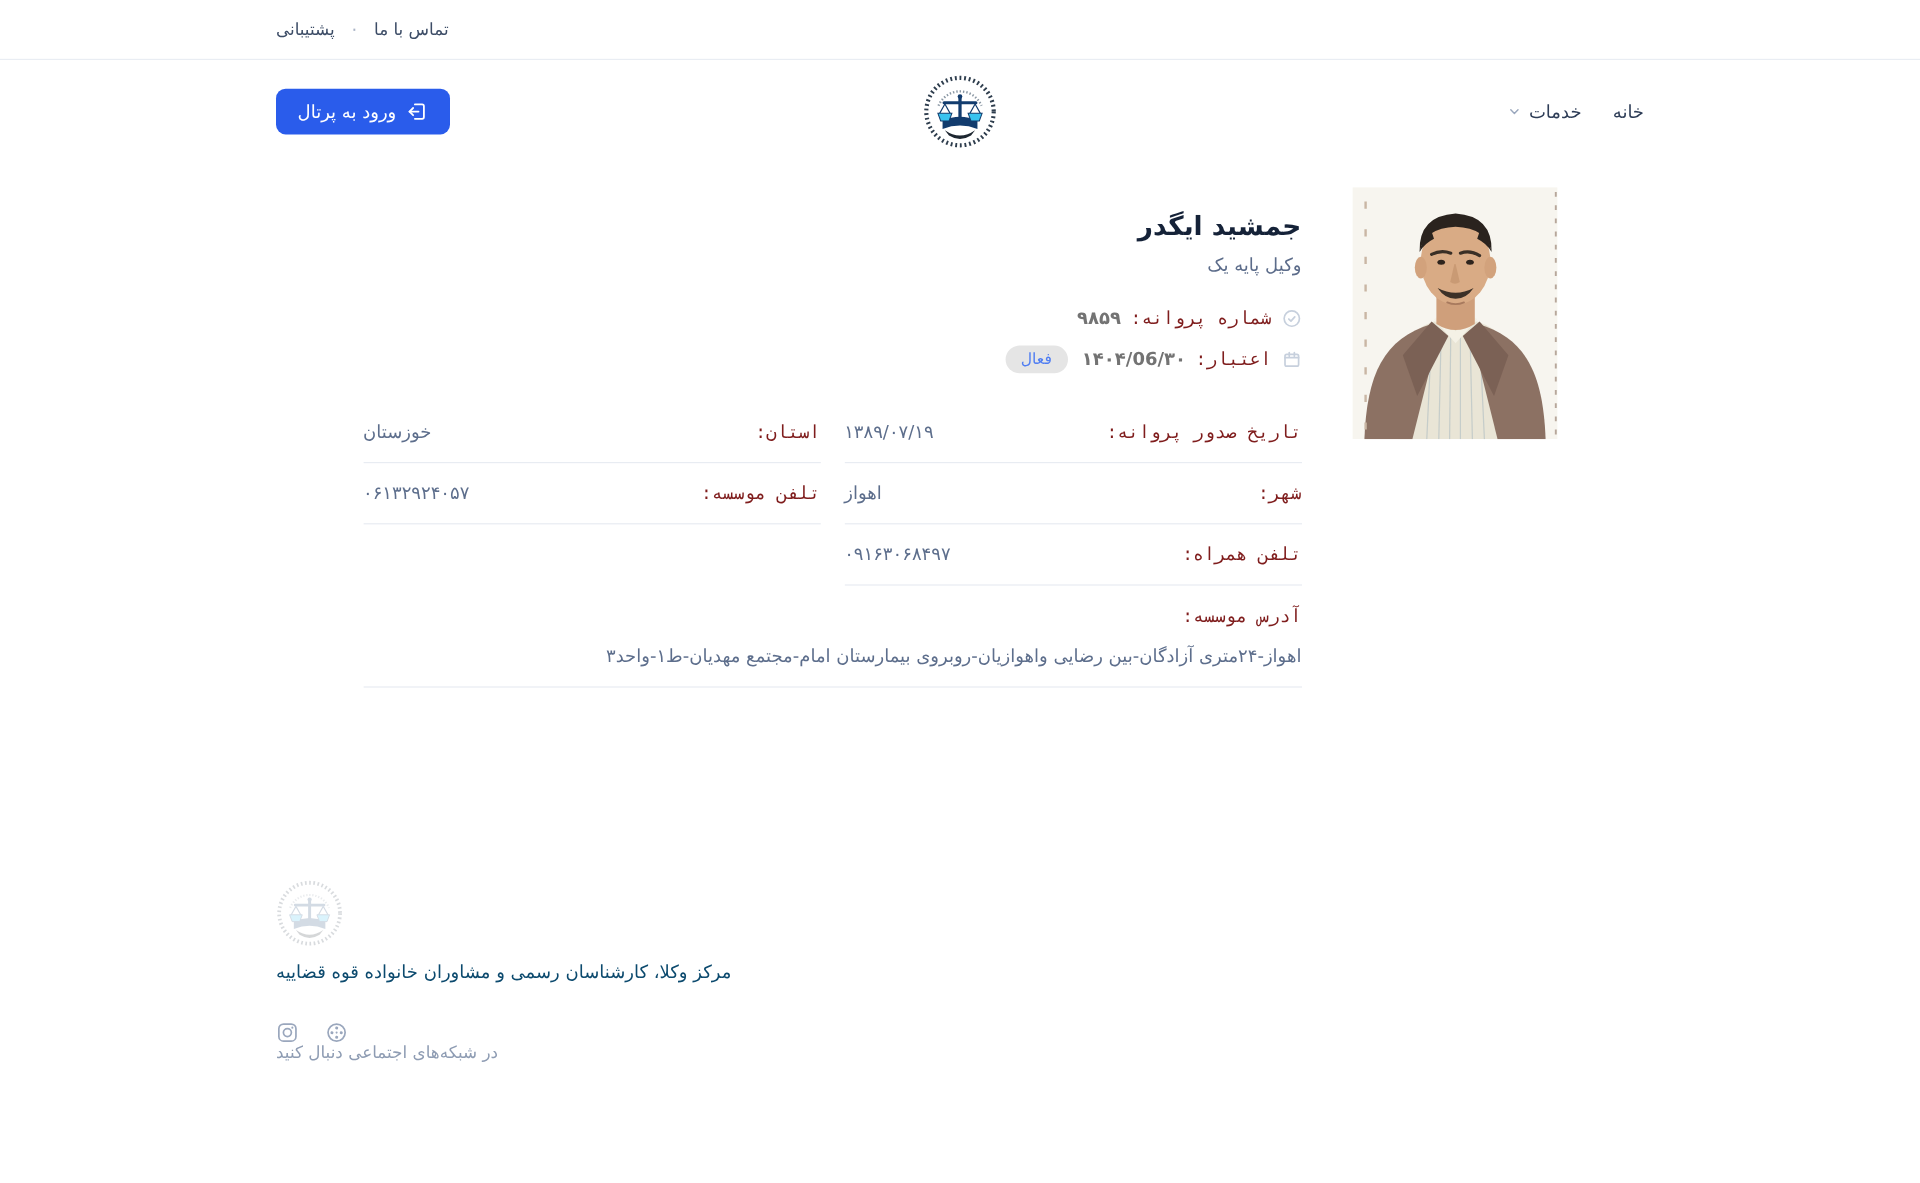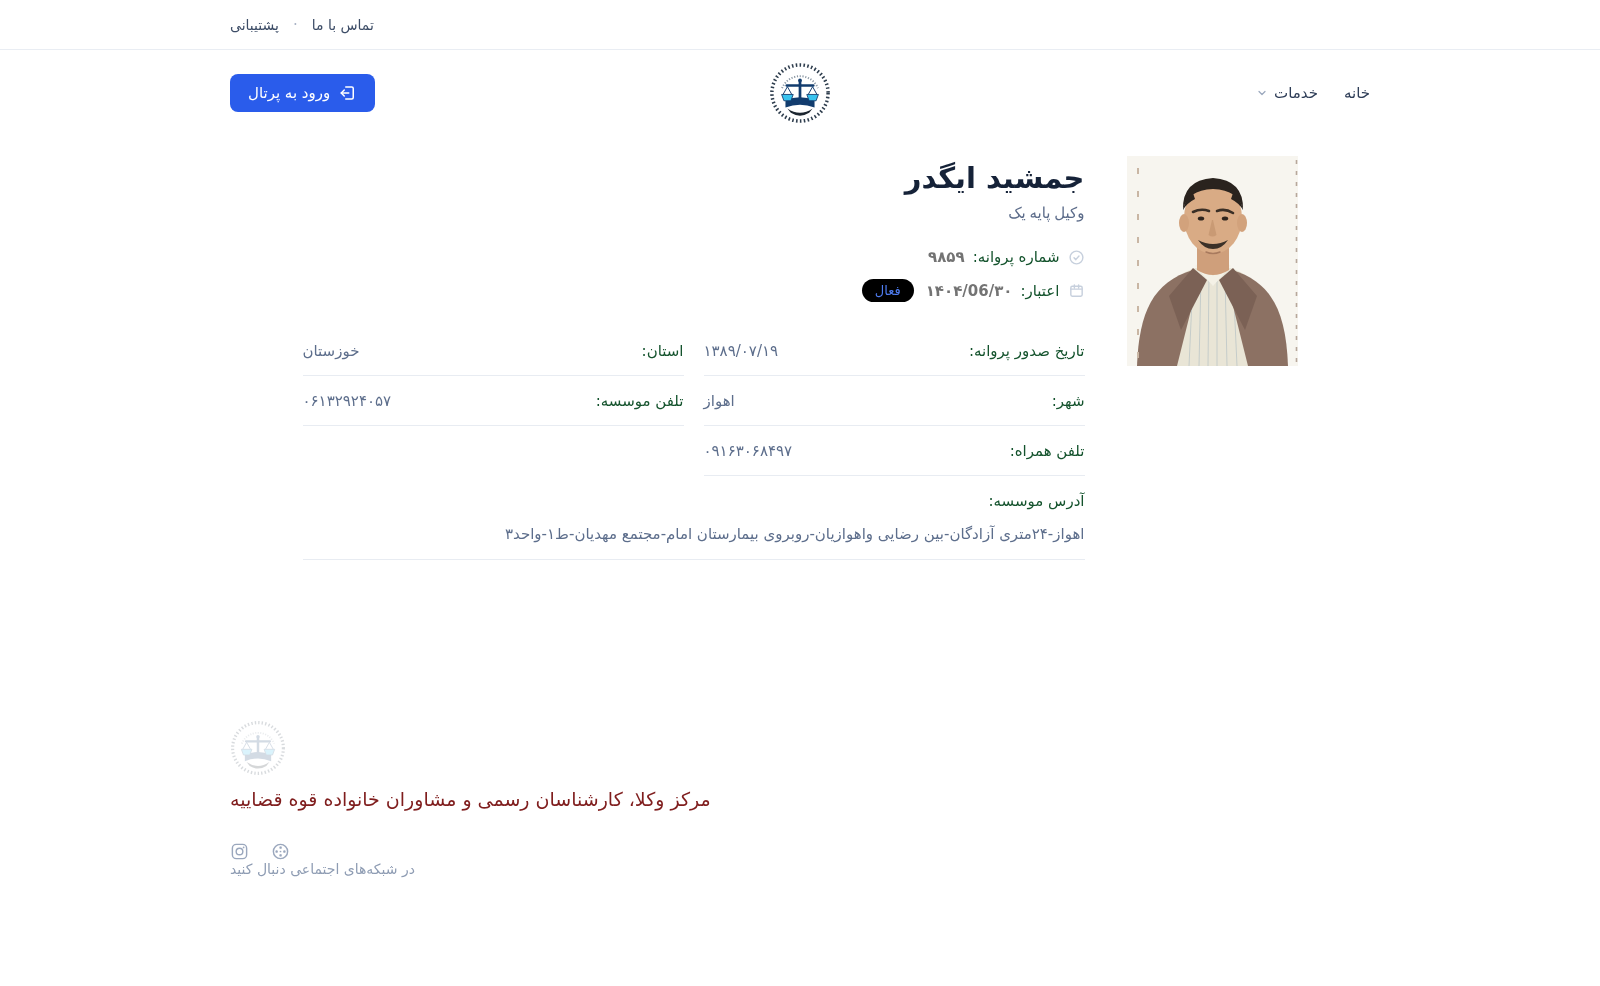"جمشید ایگدر" .person-name { font-size: 29px -> 22px; margin-top: 4px -> 20px }
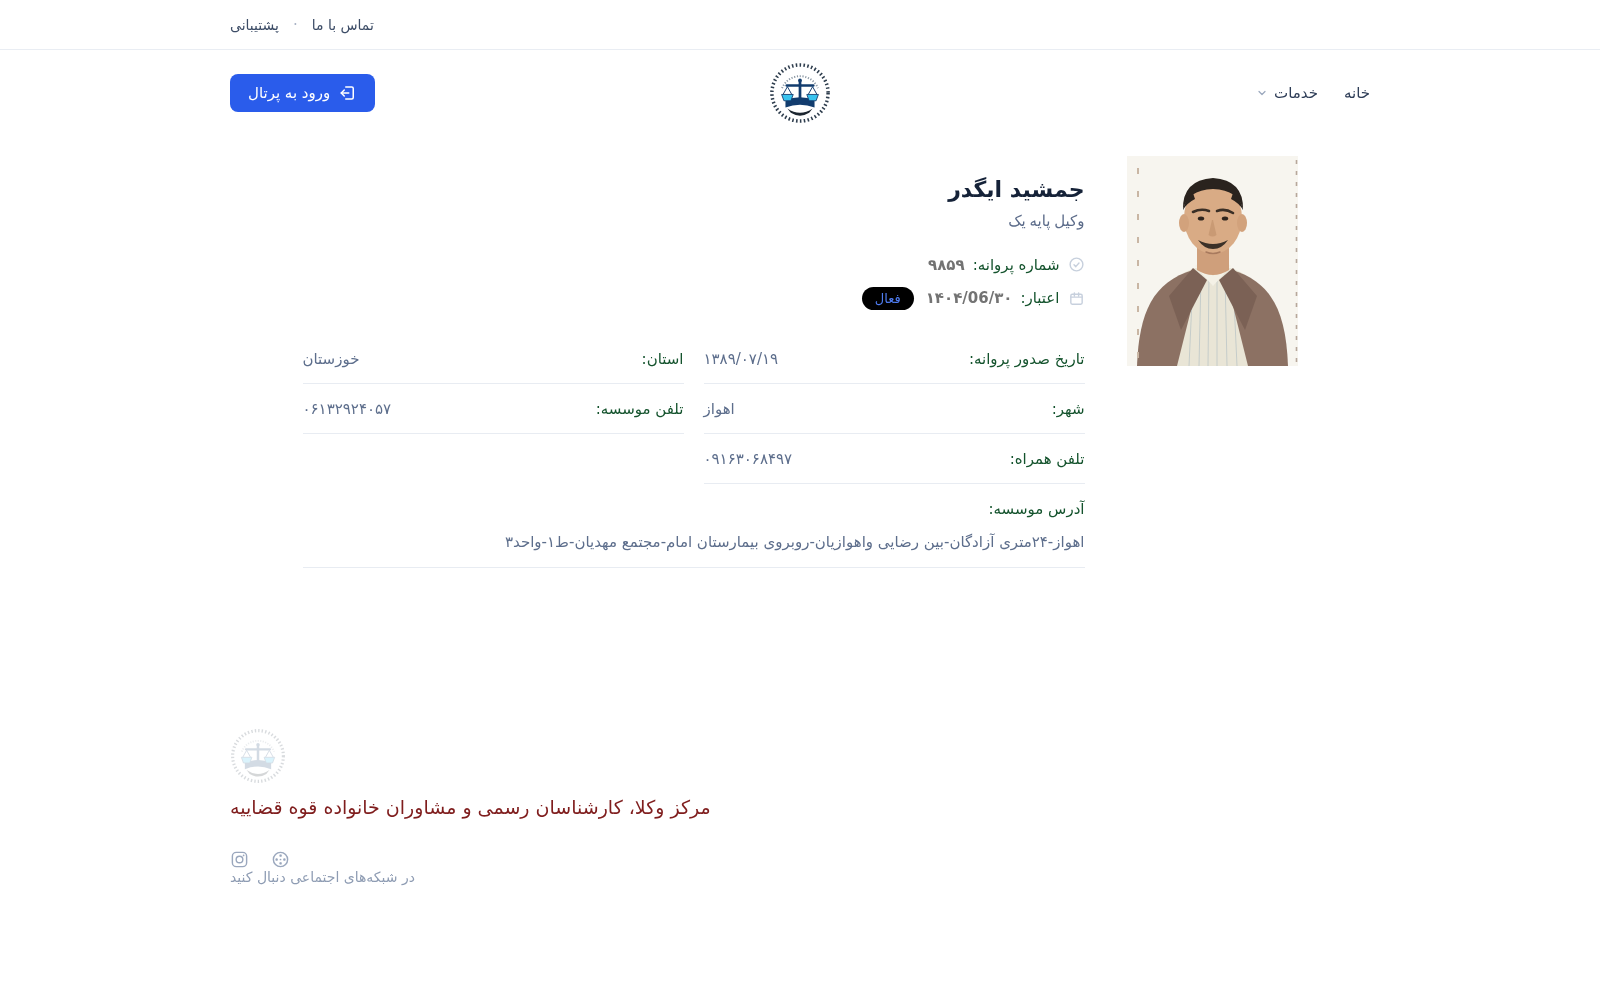"وکیل پایه یک" .person-title { font-family: Liberation Serif, serif -> none }
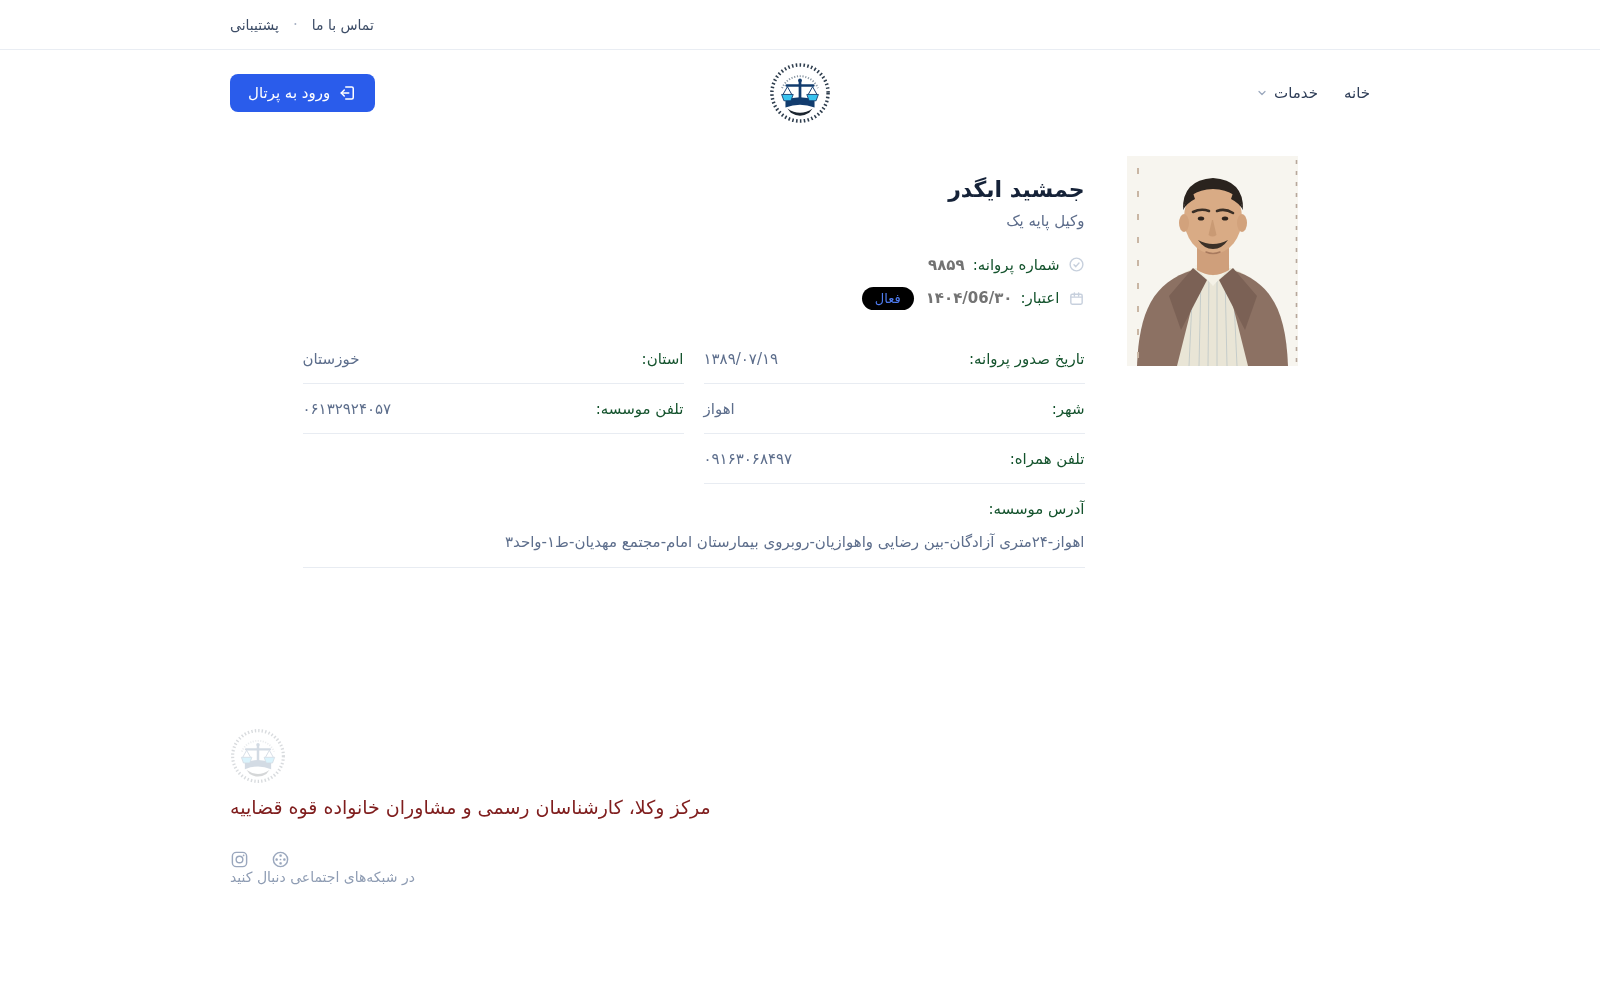"شماره پروانه:" .field-label { color: #14532d -> #7f1d1d; font-family: none -> Liberation Mono, monospace }
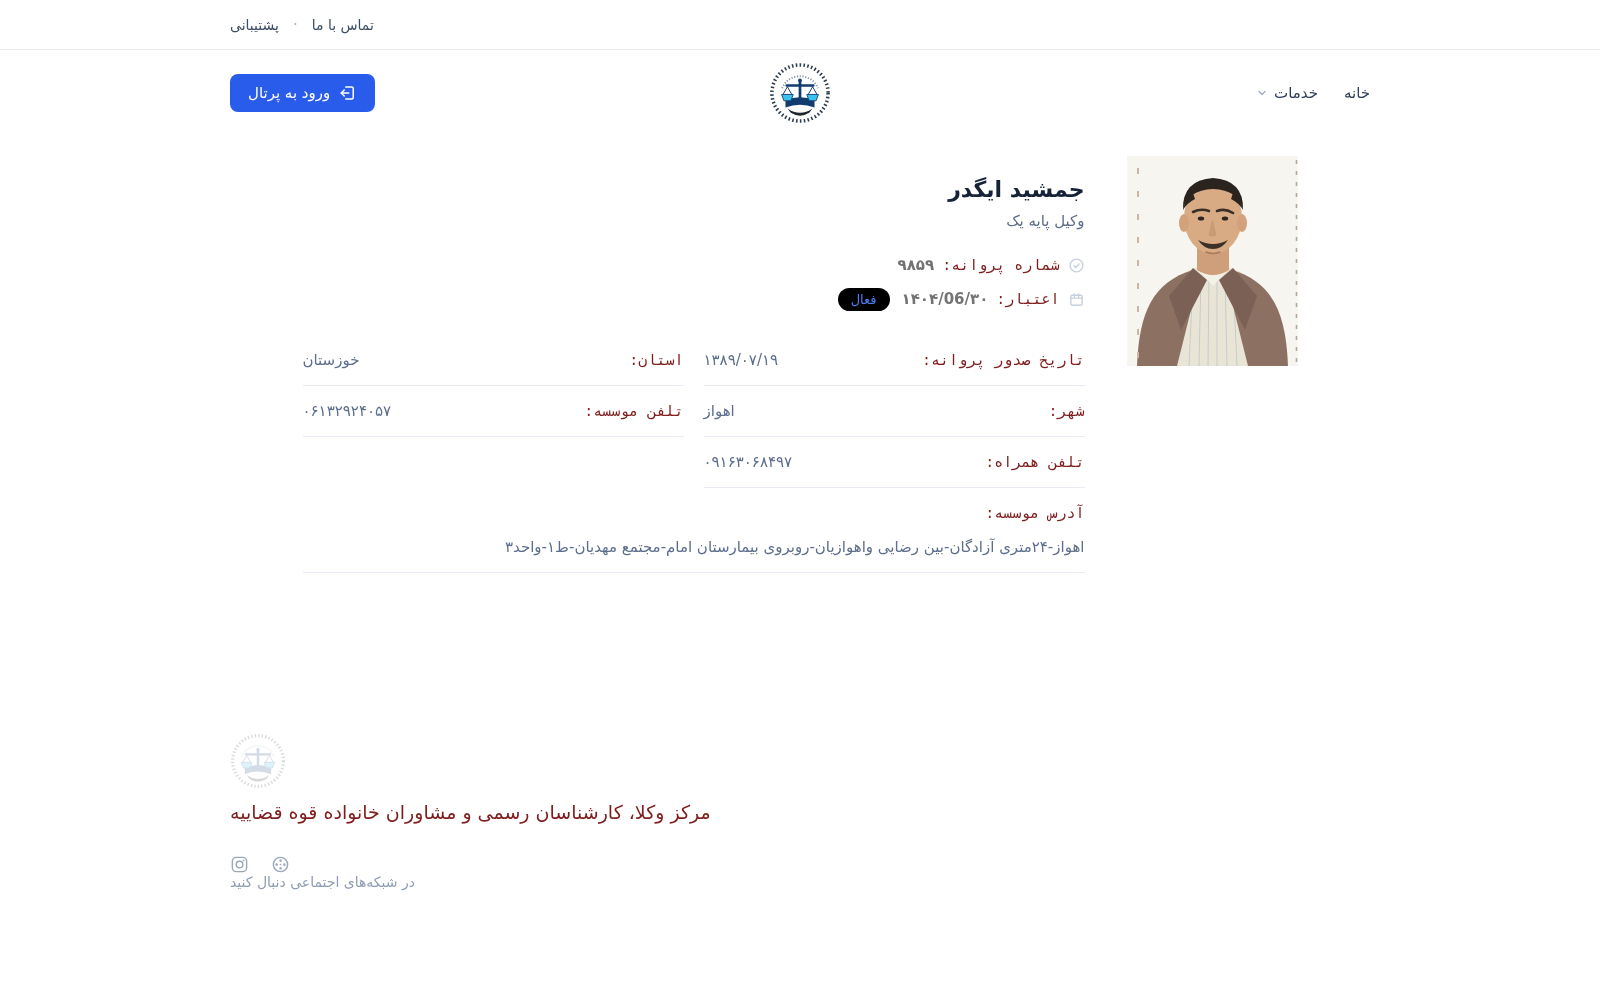"فعال" .badge { background: #000000 -> #e5e5e5 }
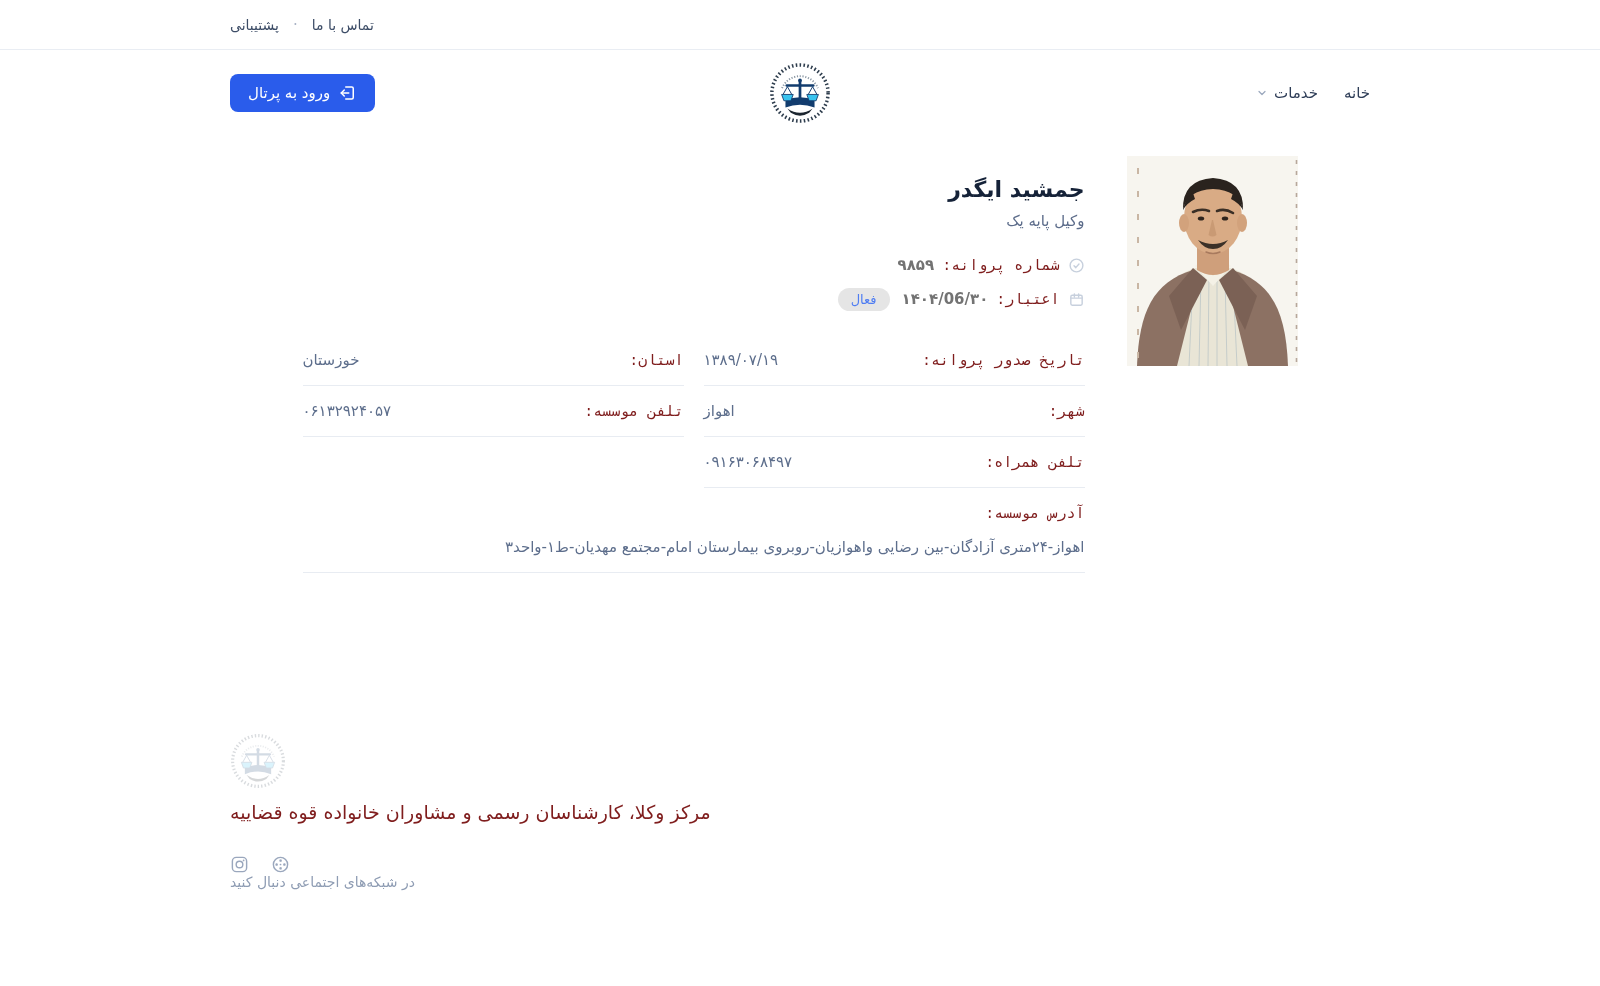"مرکز وکلا، کارشناسان رسمی و" .footer-org { color: #7f1d1d -> #0c4a6e; font-size: 19px -> 15px }
